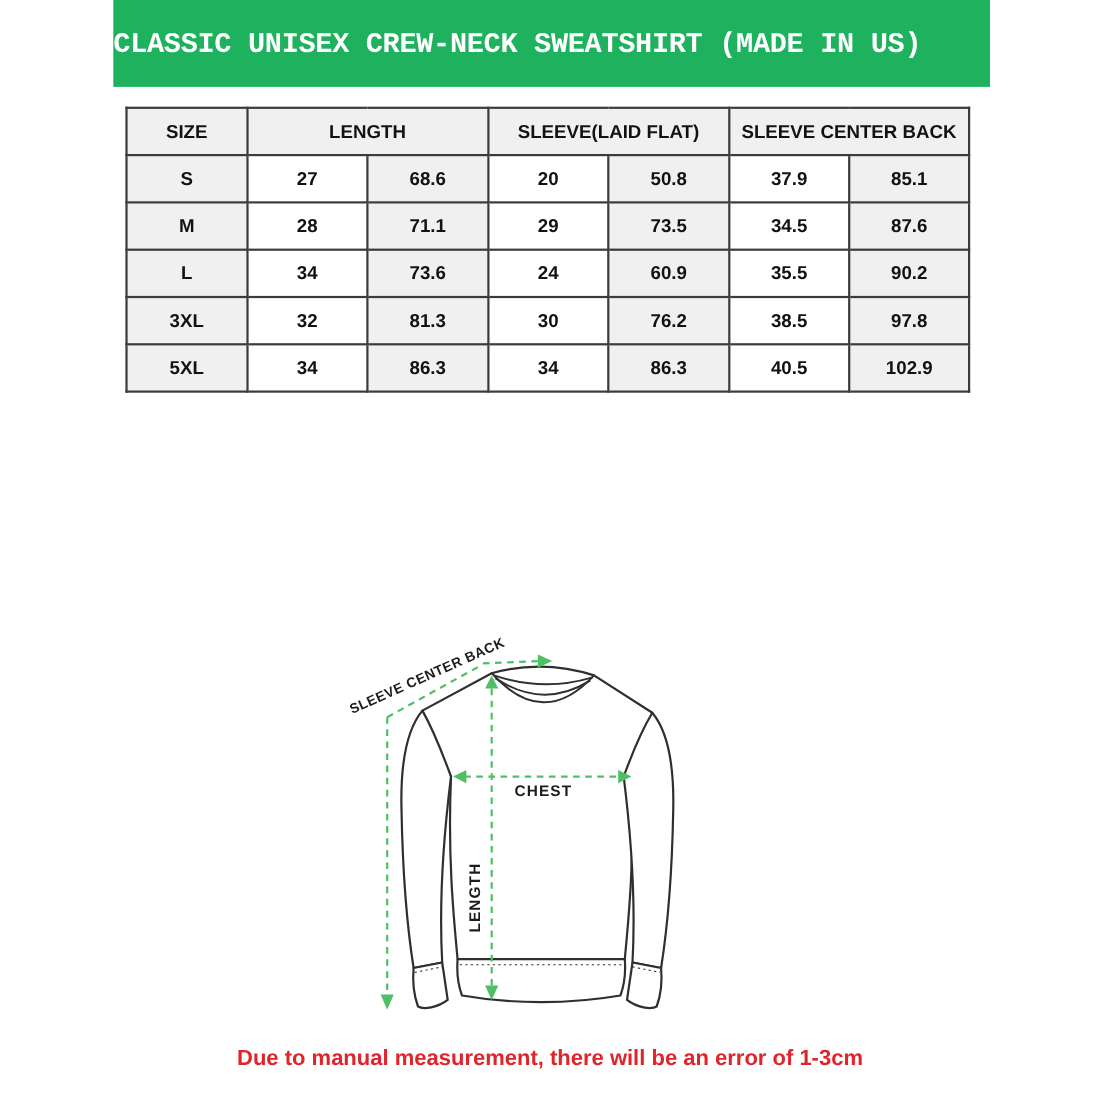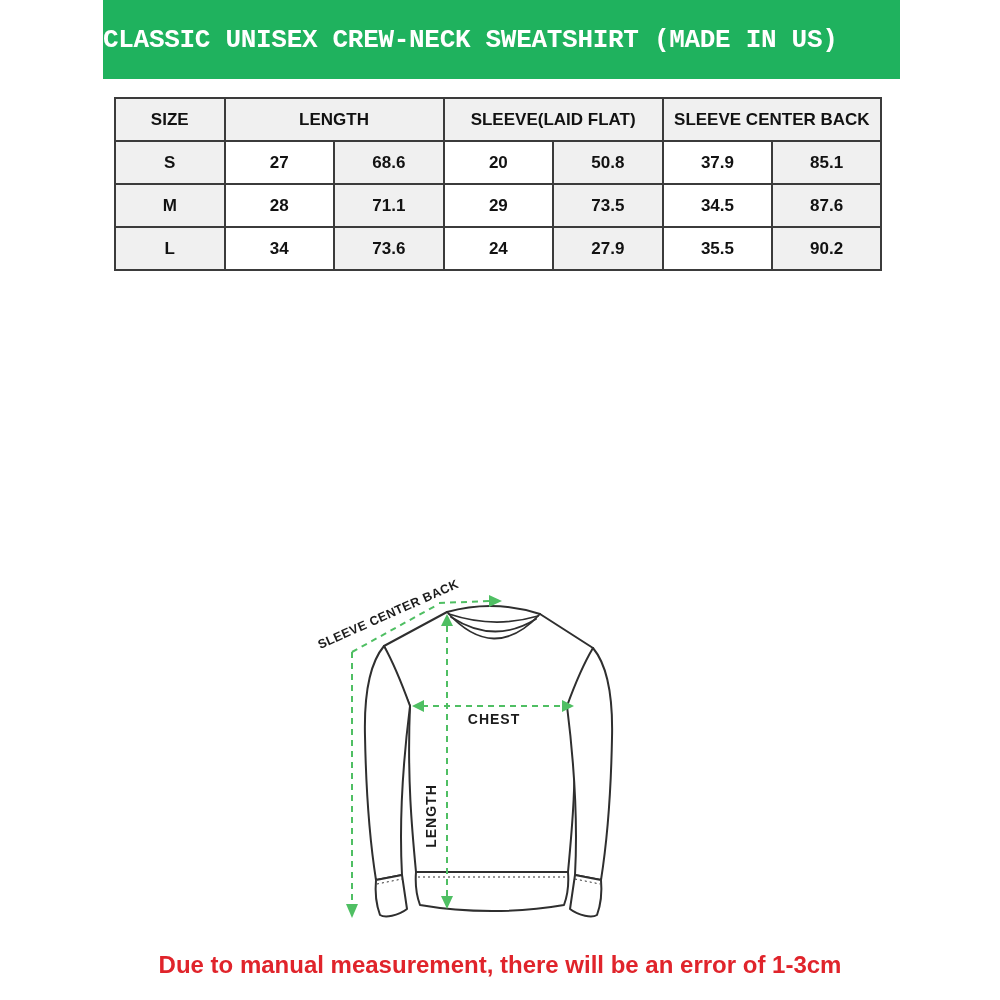"27.9" td.g { text: 27.9 -> 60.9 }
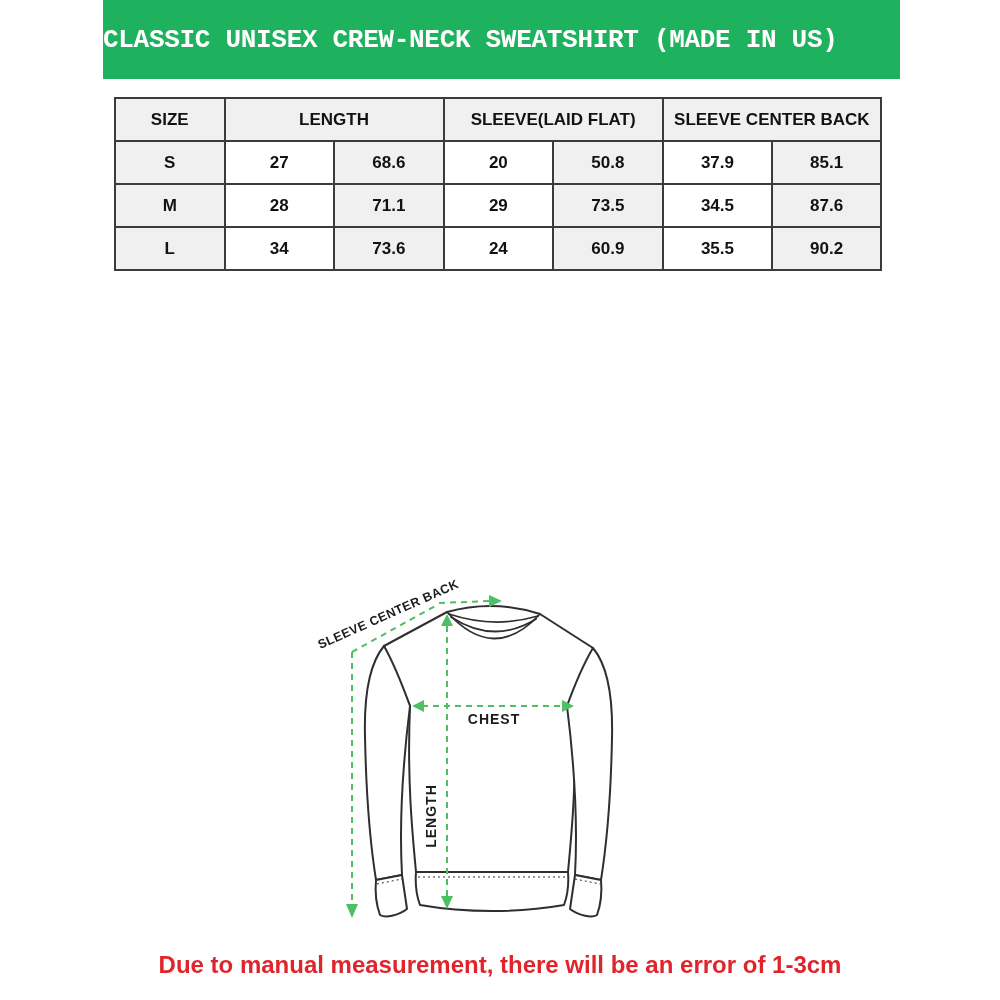"3XL" tr { html: none -> <tr> <td>3XL</td> <td>32</td> <td>81.3</td> <td>30</td> <td>76.2</td> <td>38.5</td> <td>97.8</td> </tr> }
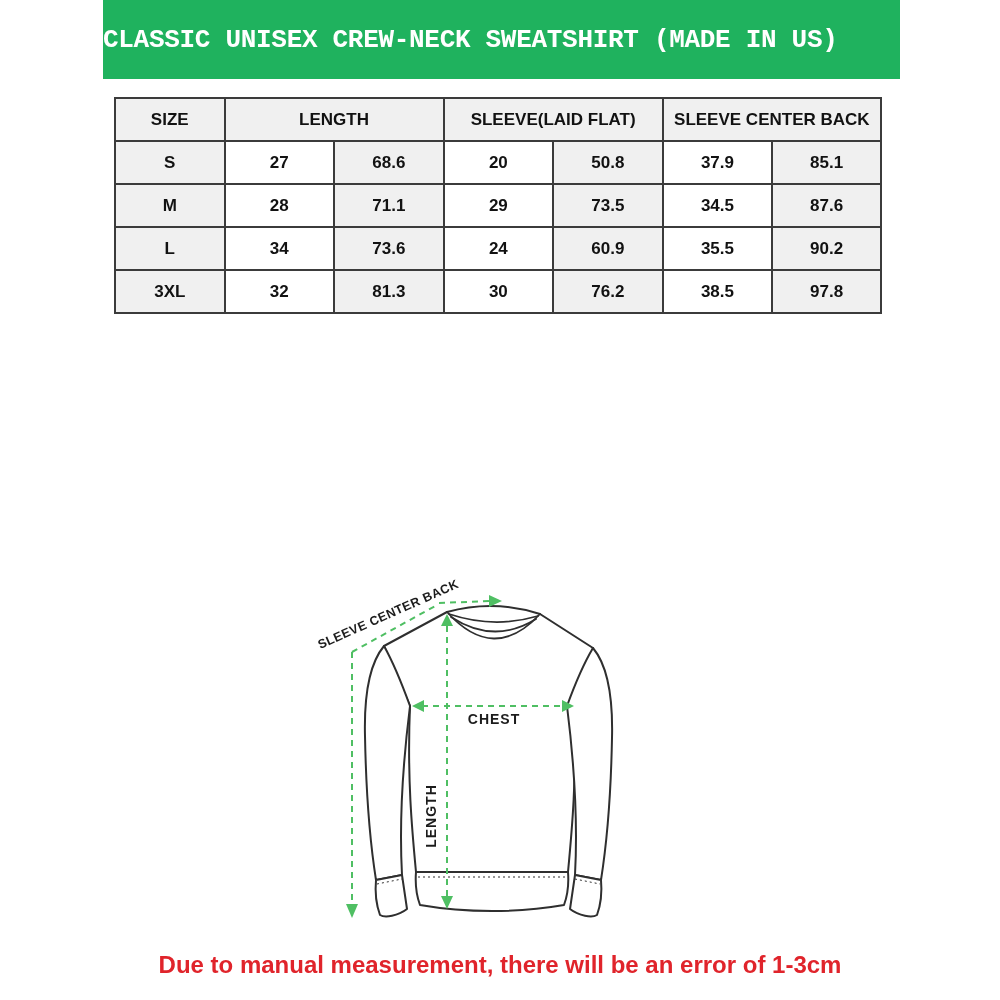"5XL" tr { html: none -> <tr> <td>5XL</td> <td>34</td> <td>86.3</td> <td>34</td> <td>86.3</td> <td>40.5</td> <td>102.9</td> </tr> }
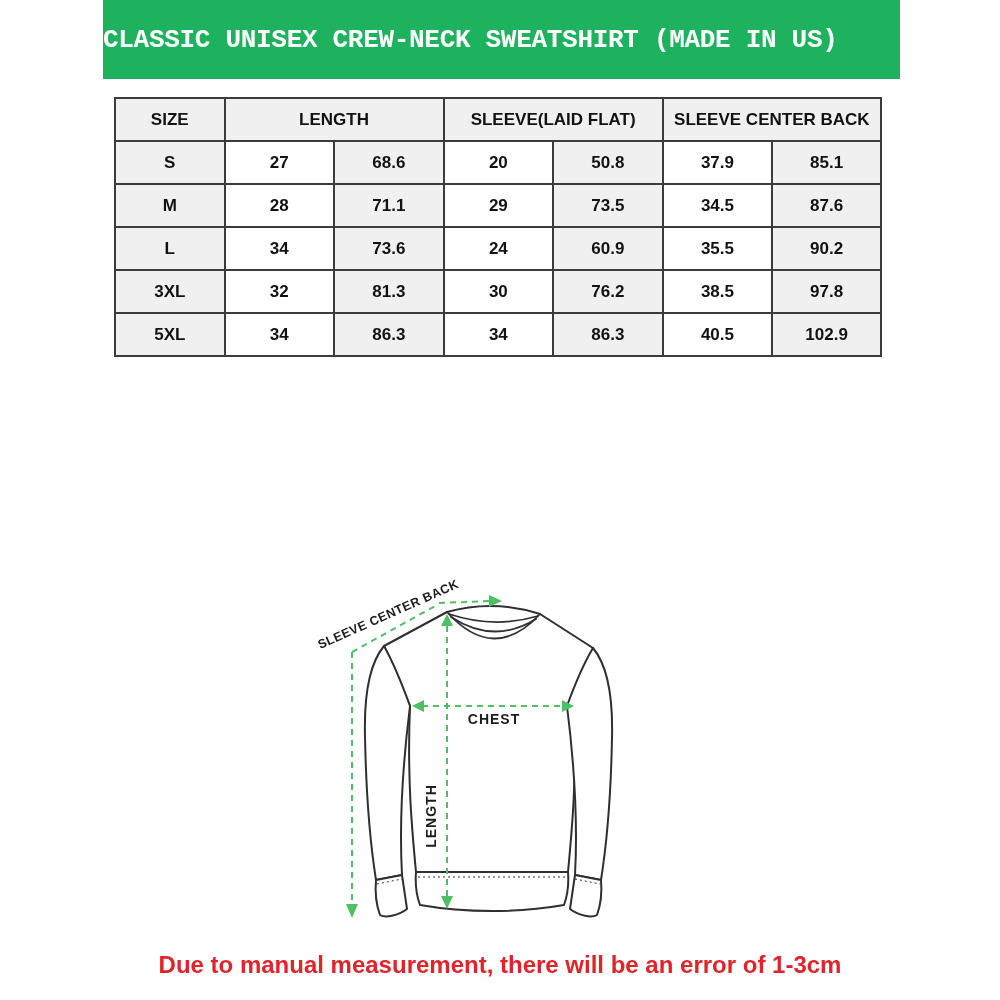"Due to manual measurement, there" .note { font-size: 24px -> 20px }
